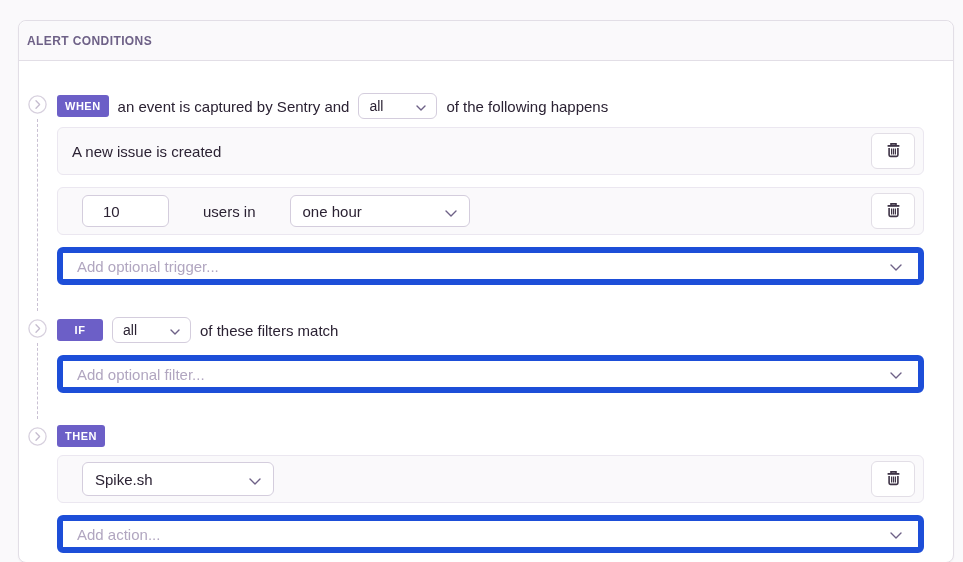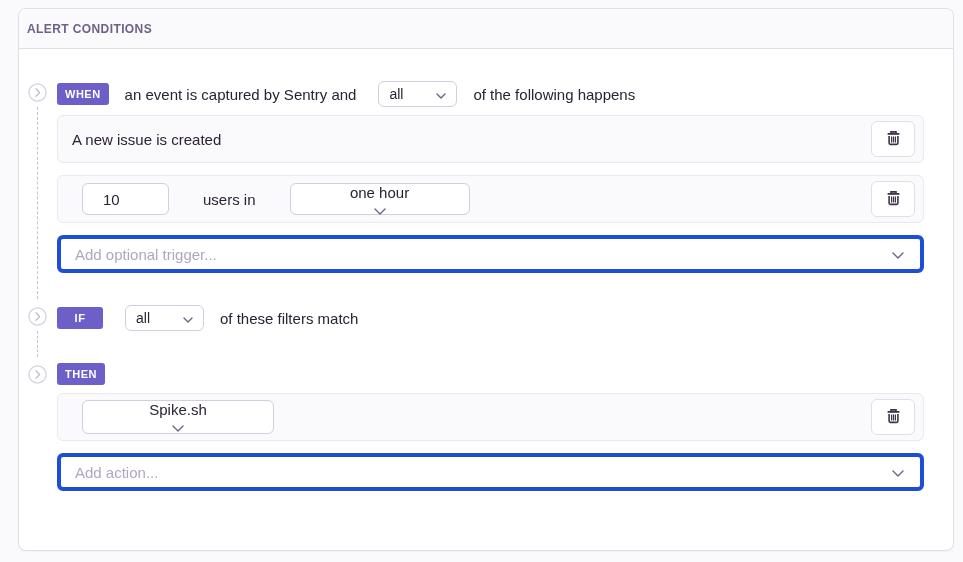"ALERT CONDITIONS" .panel { top: 8px -> 20px }
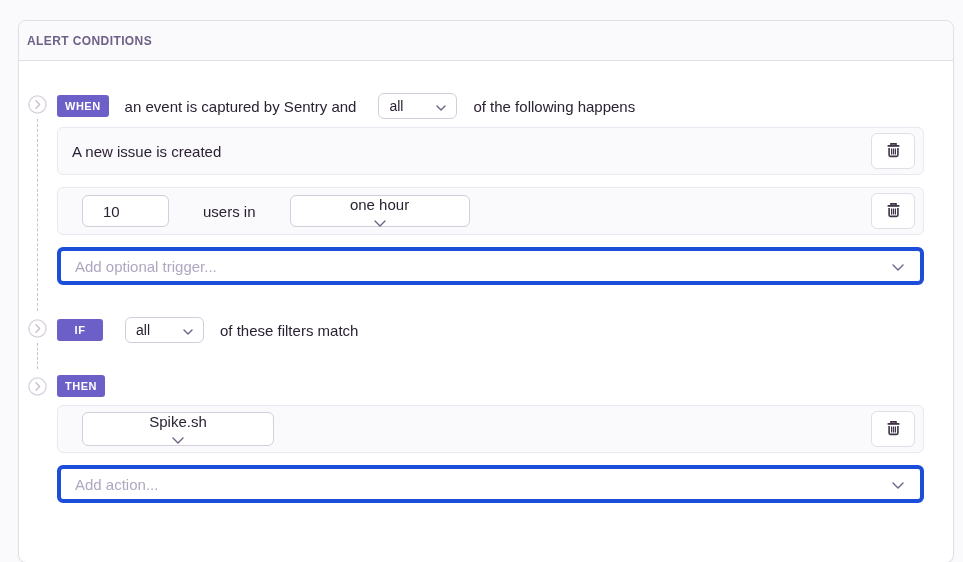"WHEN" .lead-line { gap: 16px -> 9px }
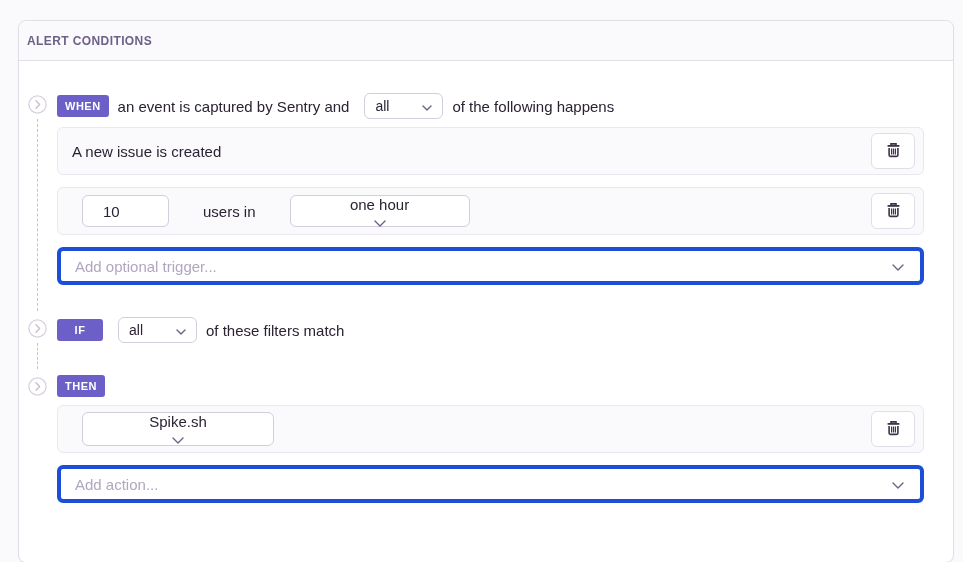"all" .select-box { margin-left: 6px -> none }
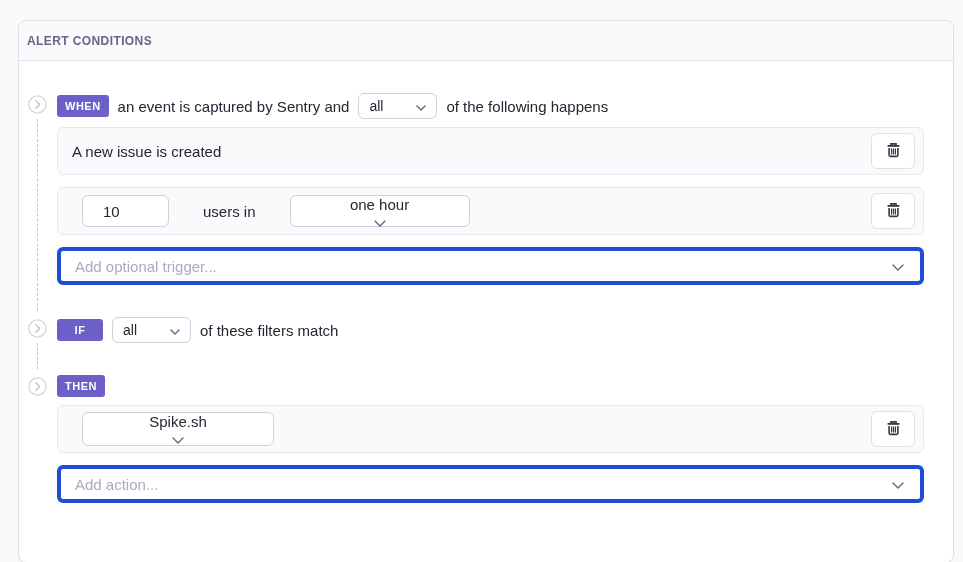"one hour" .select-md { flex-direction: column -> none; padding: 0 12px -> 8px 12px }
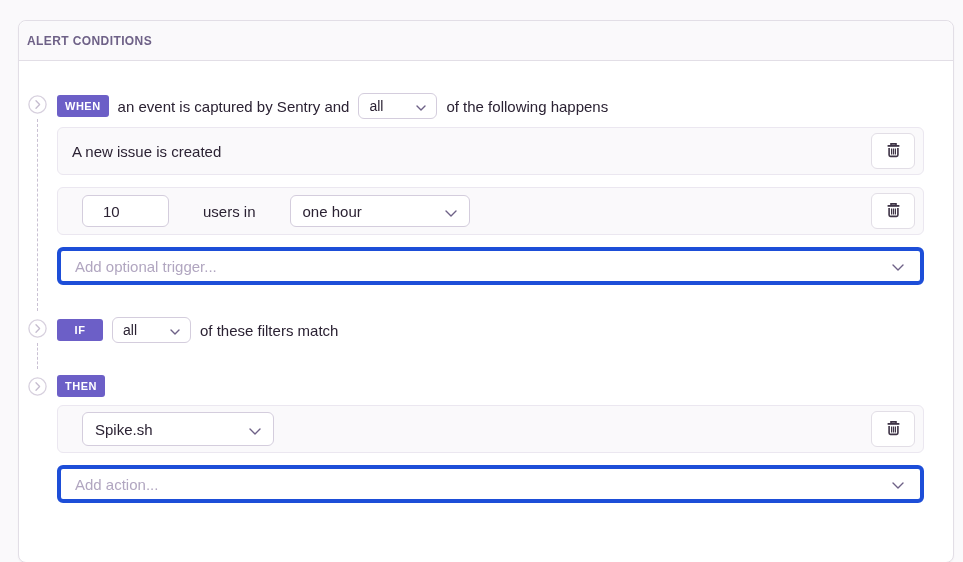"Add optional trigger..." .add-select { border: 4px solid #1d4ed8 -> 6px solid #1d4ed8 }
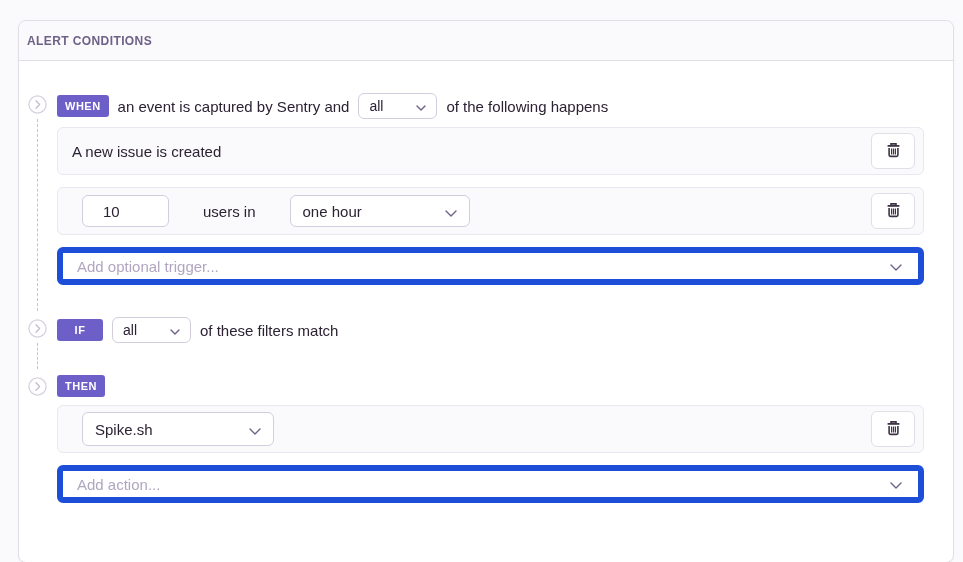"Add optional filter..." div.add-select { html: none -> <div> <span>Add optional filter...</span> <span> <svg> <path></path> </svg> </span> </div> }
